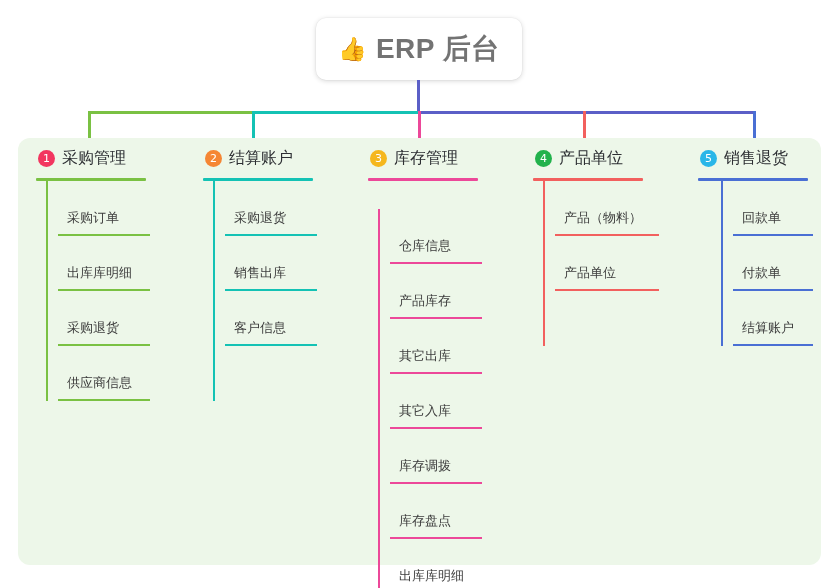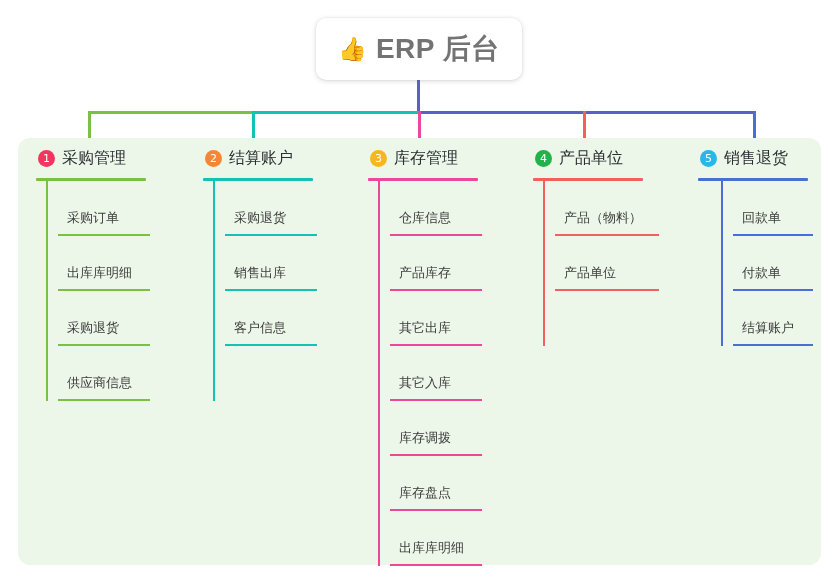"仓库信息" div.leaves { margin-top: none -> 28px }
